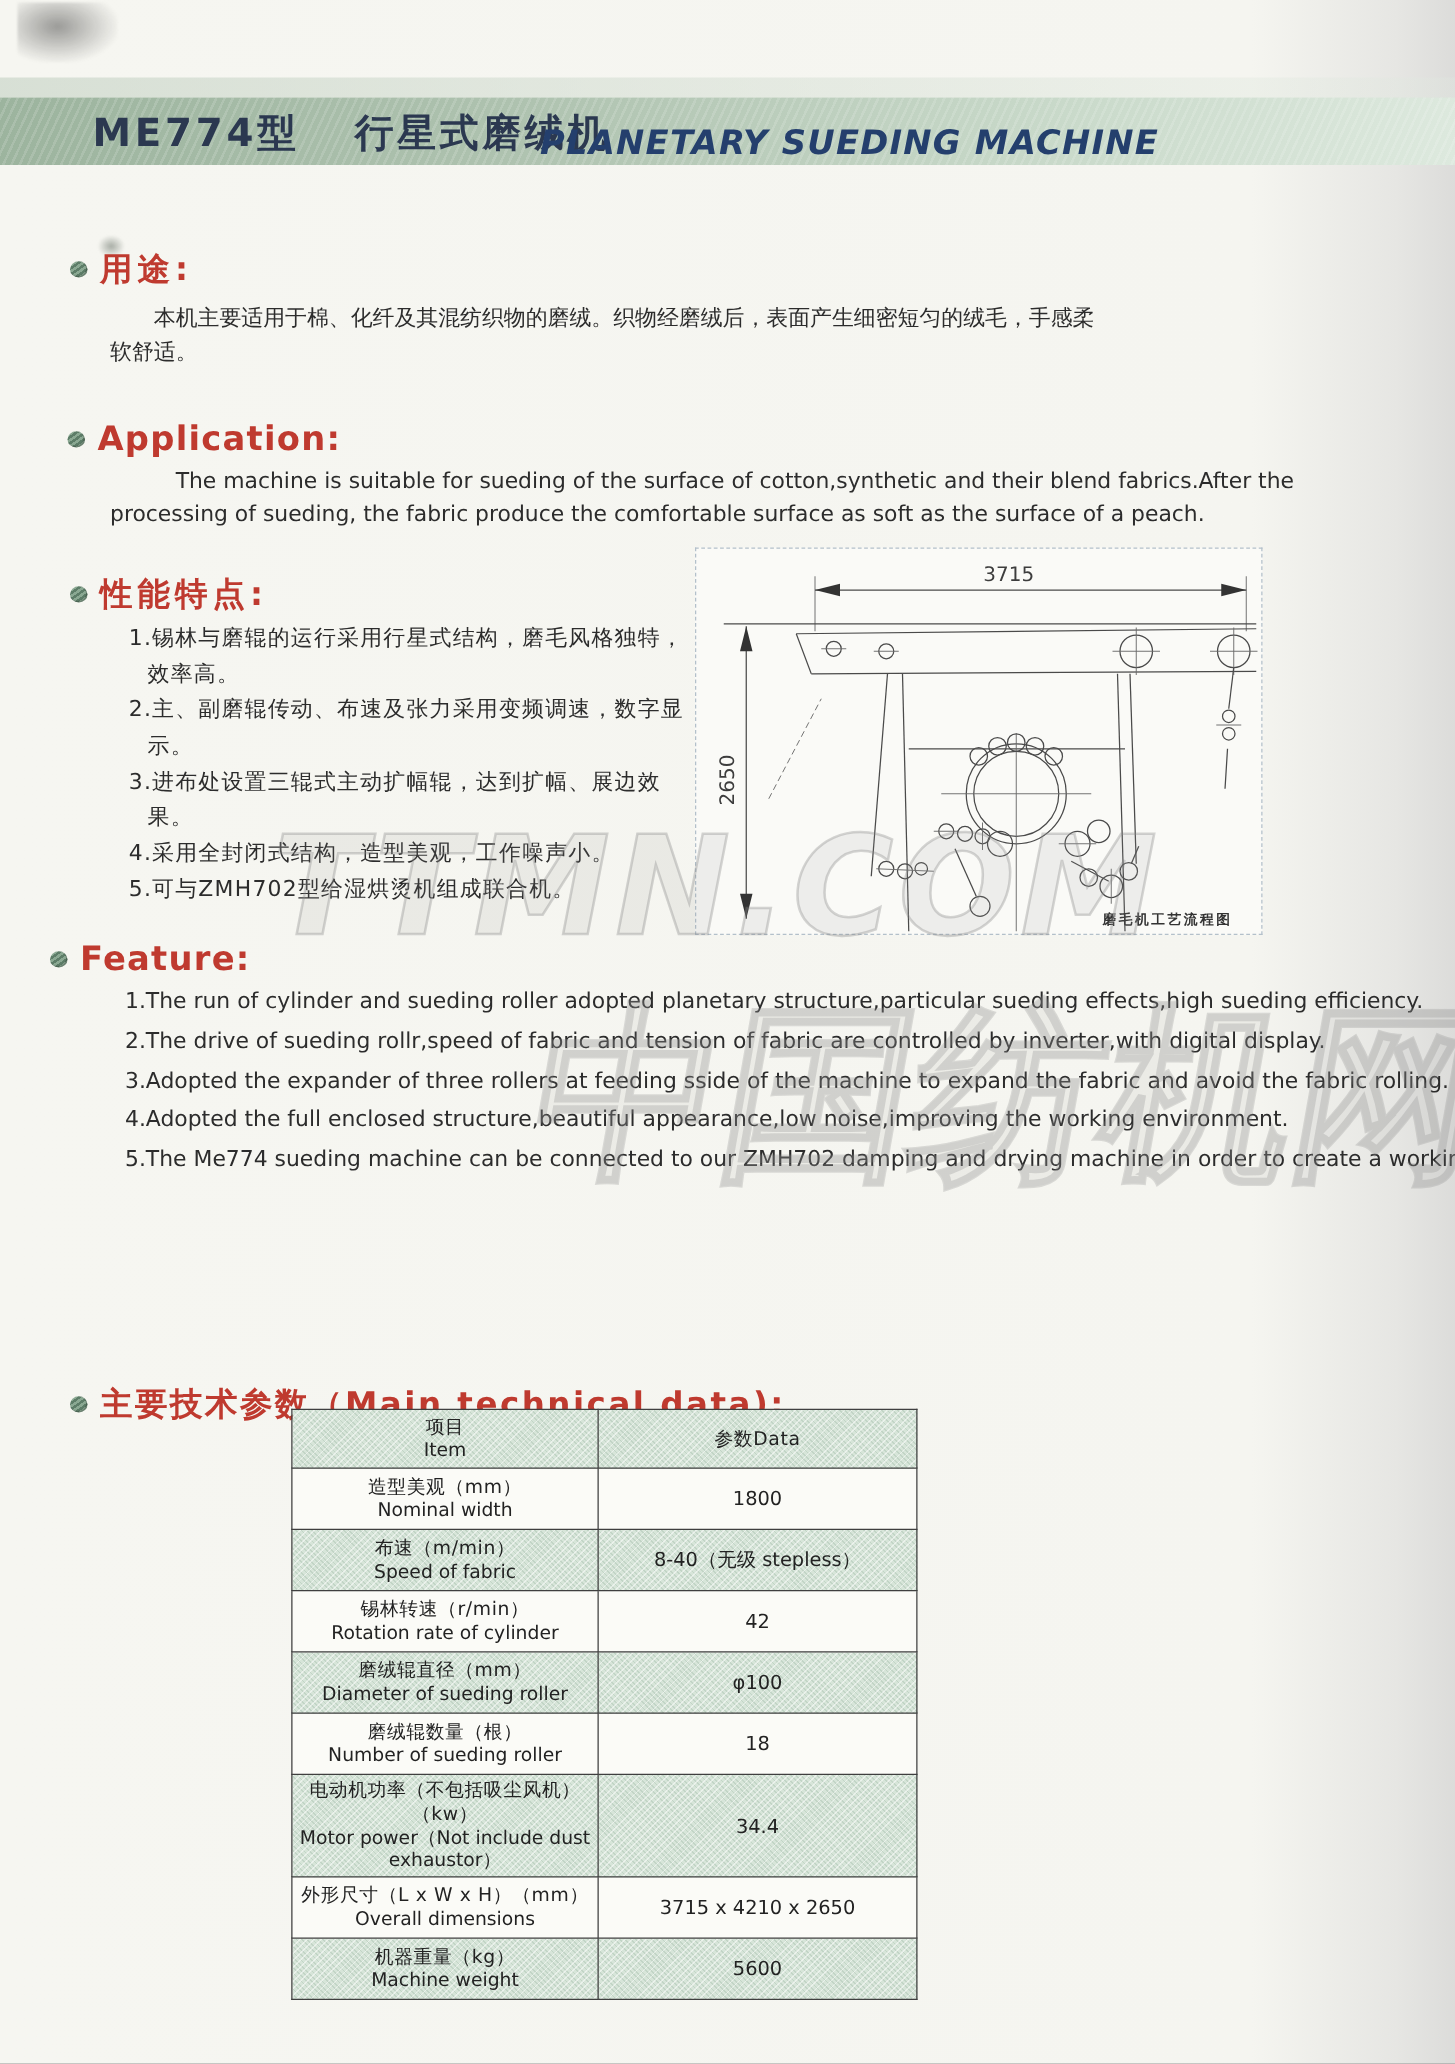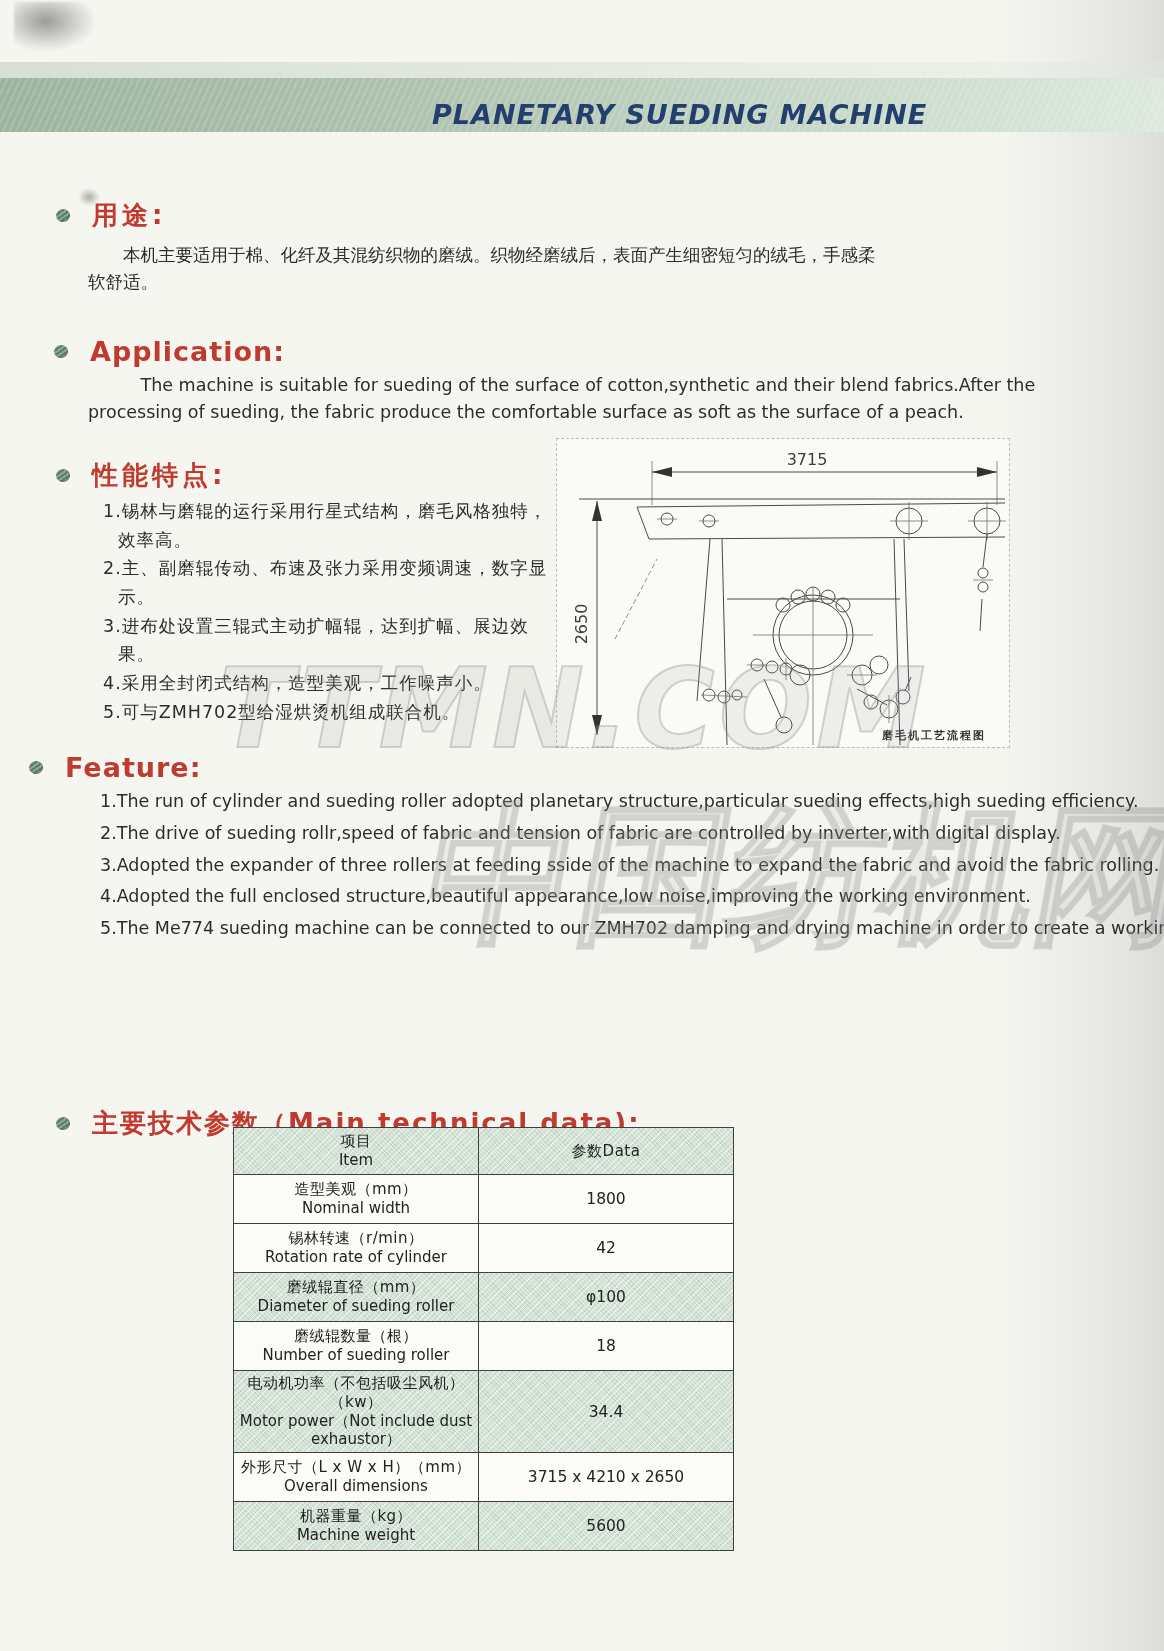"ME774型" div.header-title { html: none -> <div> <span>ME774型</span> <span>行星式磨绒机</span> </div> }
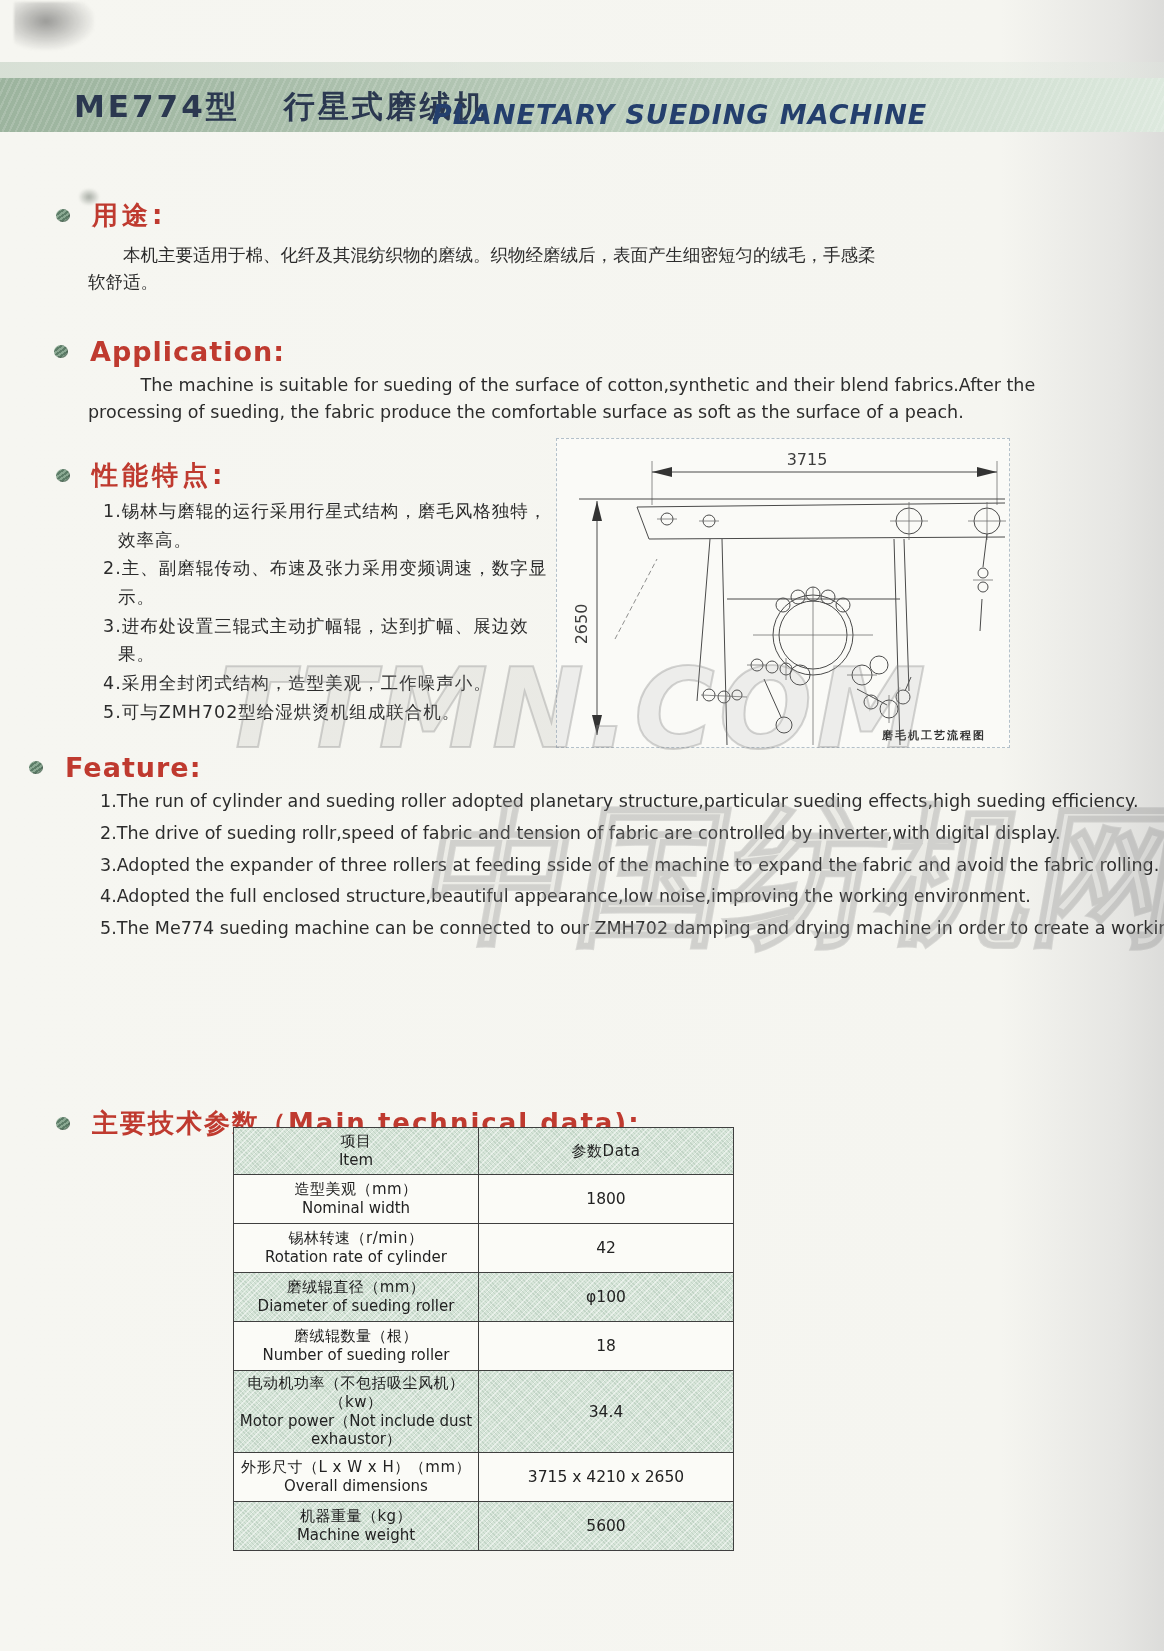"用途:" .sec { gap: 22px -> 10px }
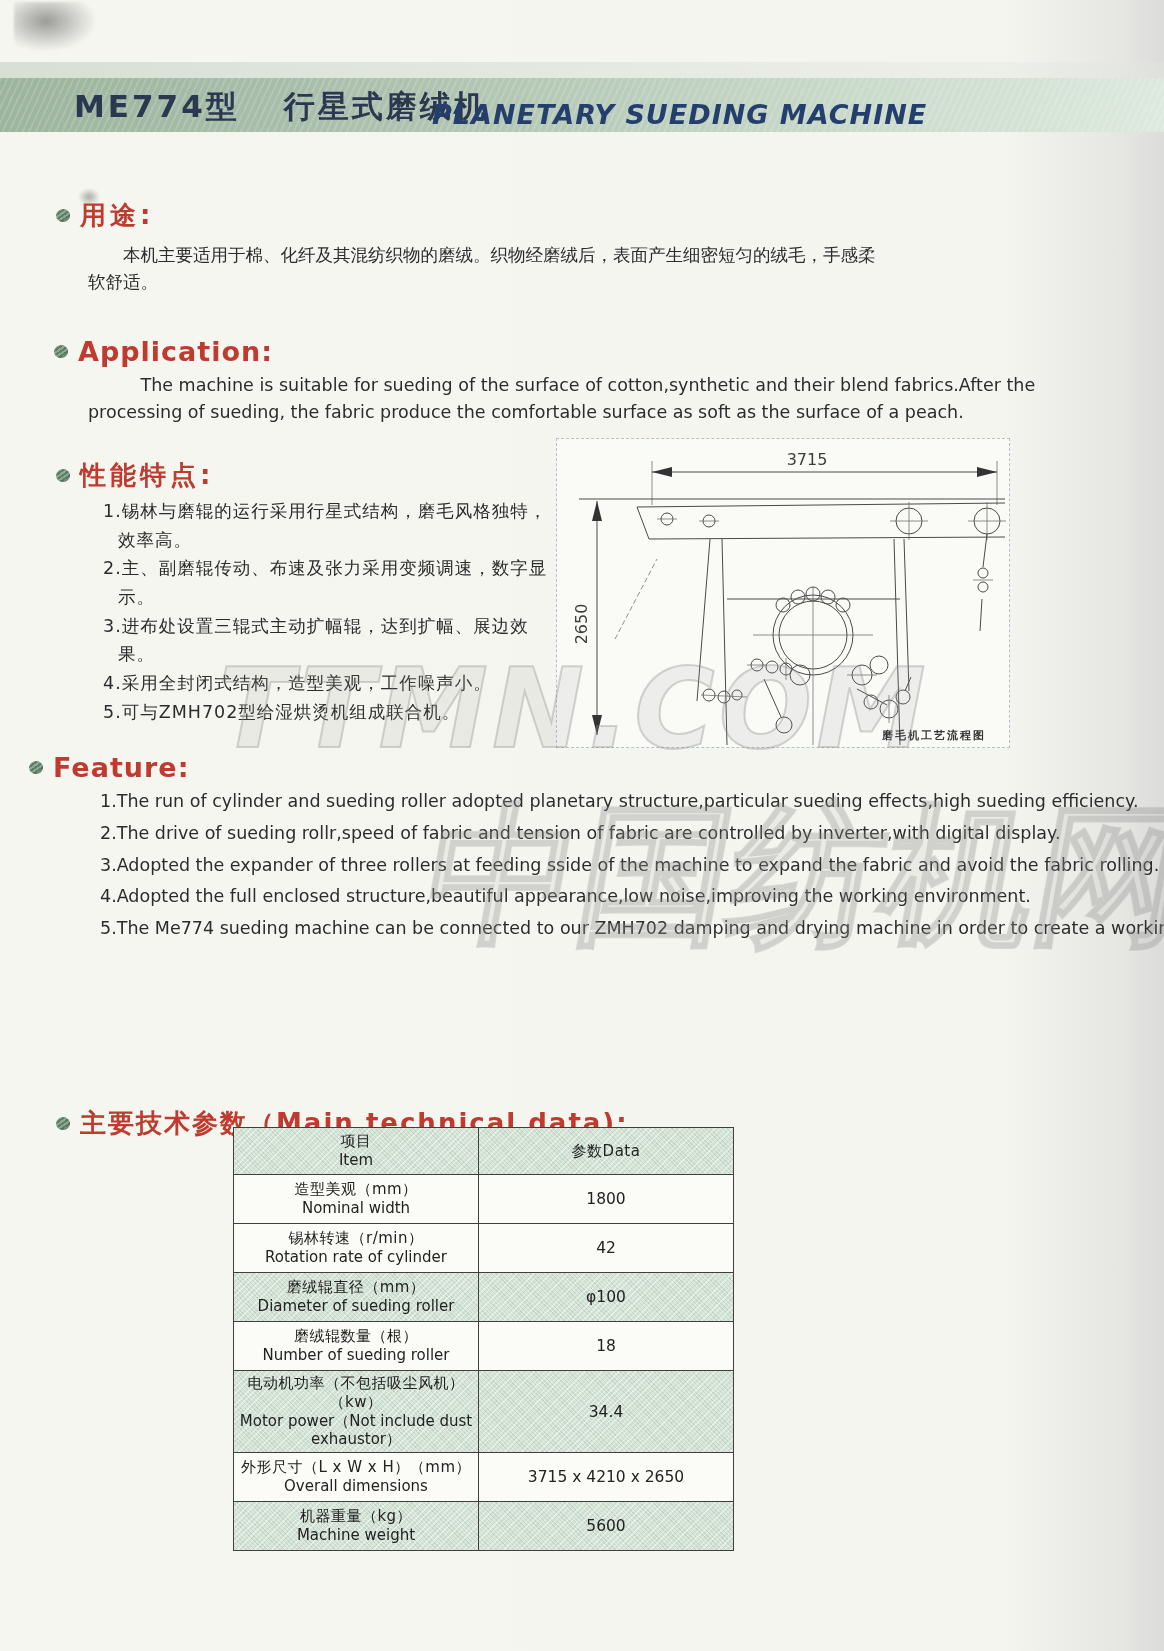"Feature:" div.sec { left: 29px -> 40px }
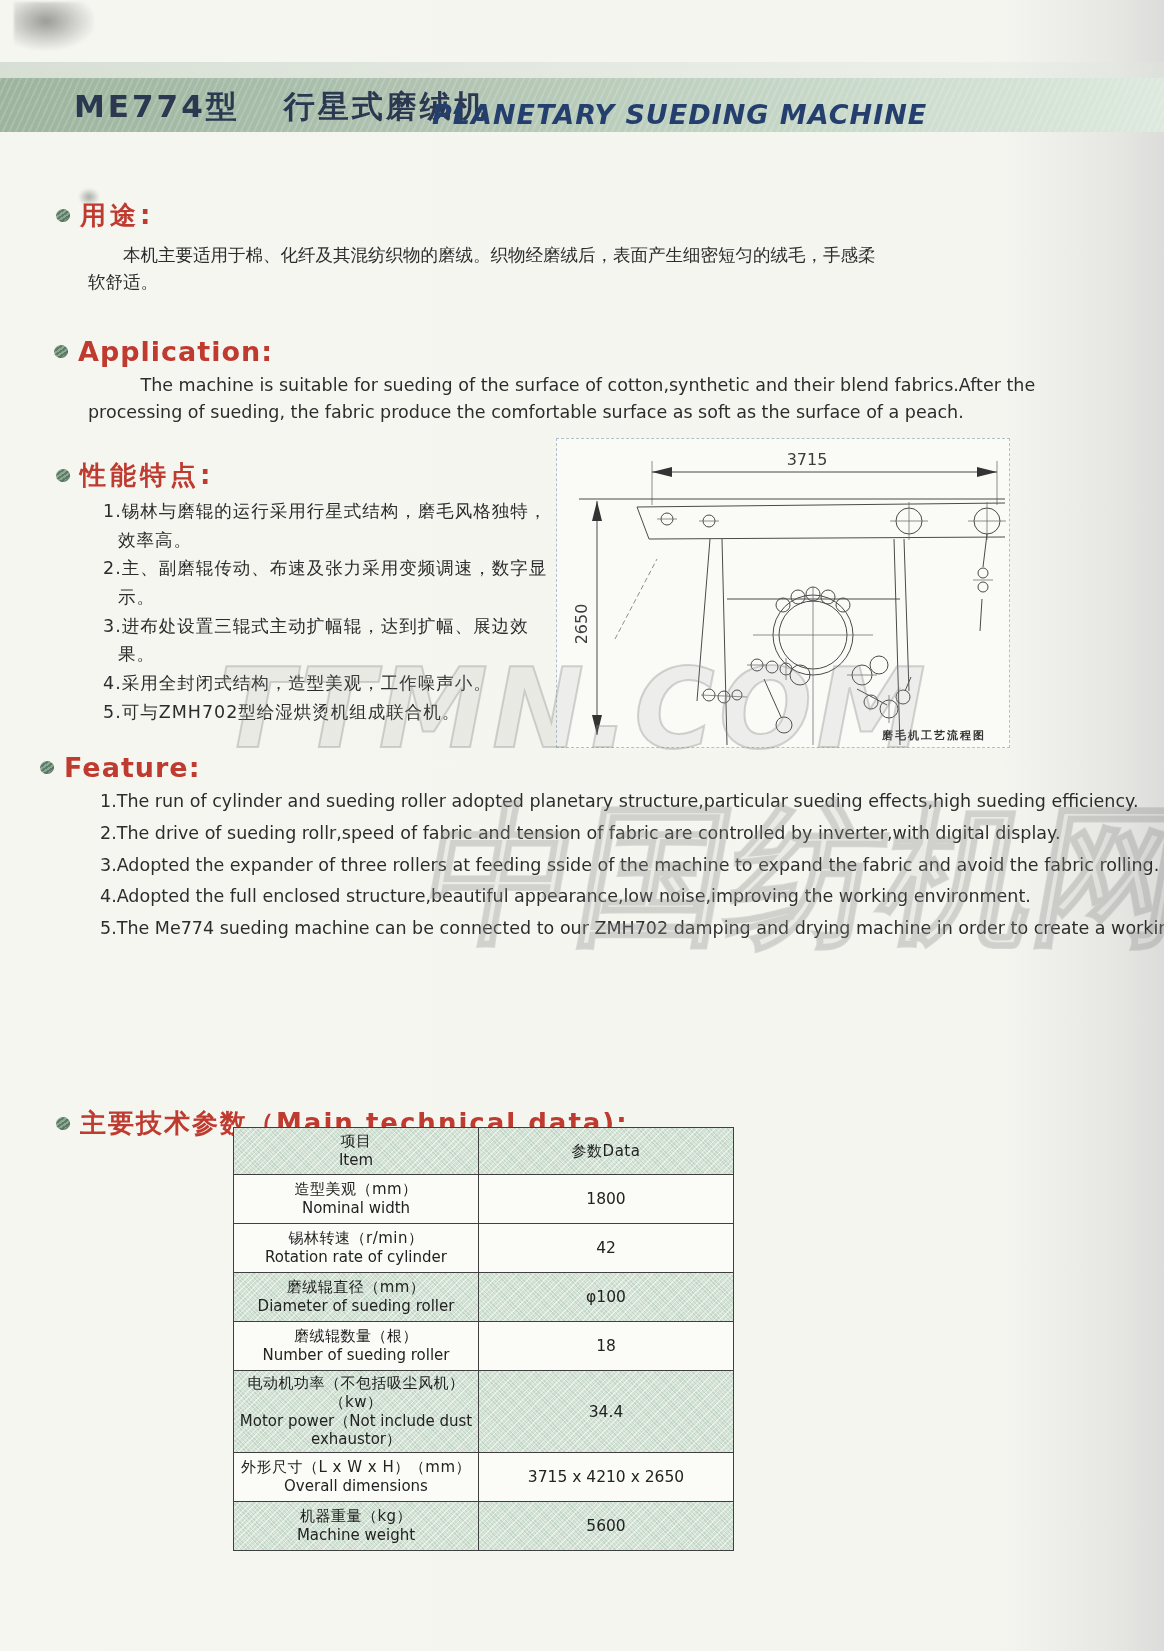"布速（m/min）" tr.row-green { html: none -> <tr> <td> <span>布速（m/min）</span> <span>Speed of fabric</span> </td> <td>8-40（无级 stepless）</td> </tr> }
